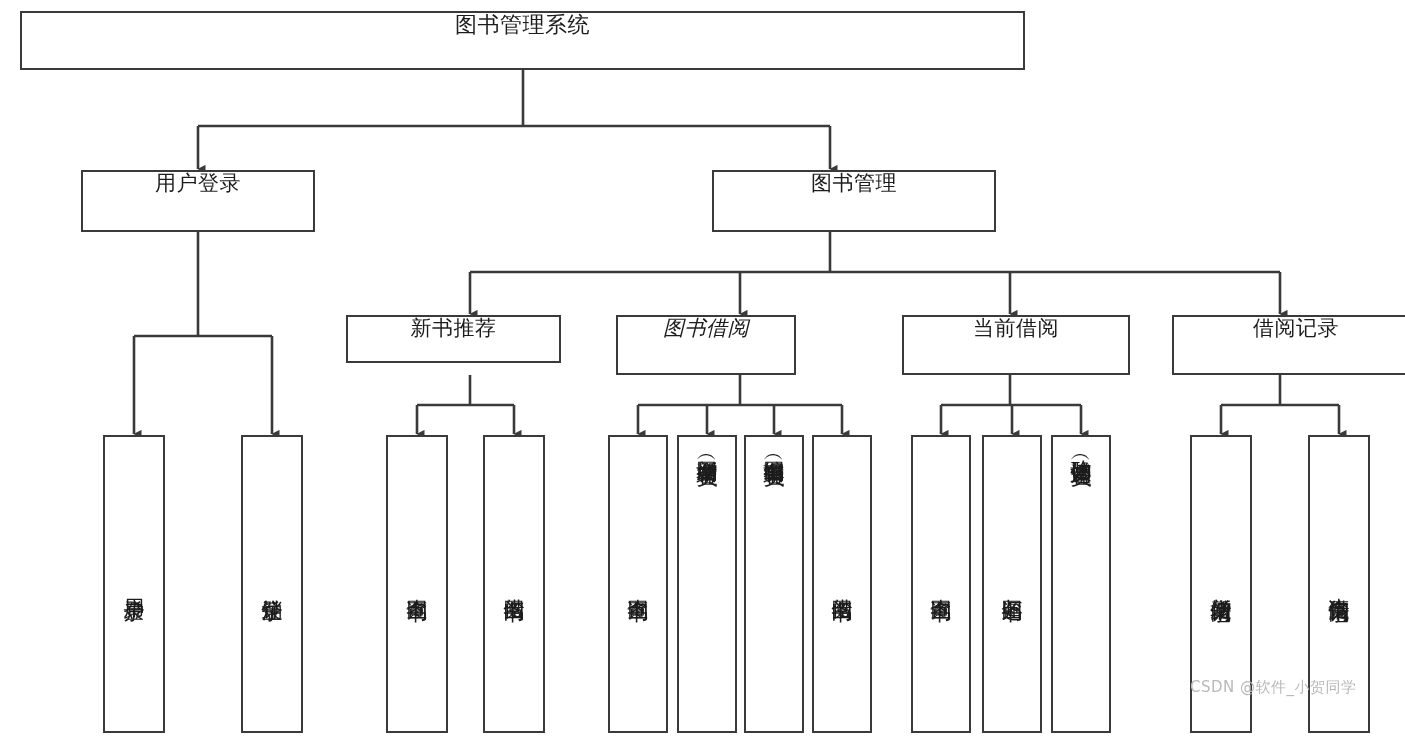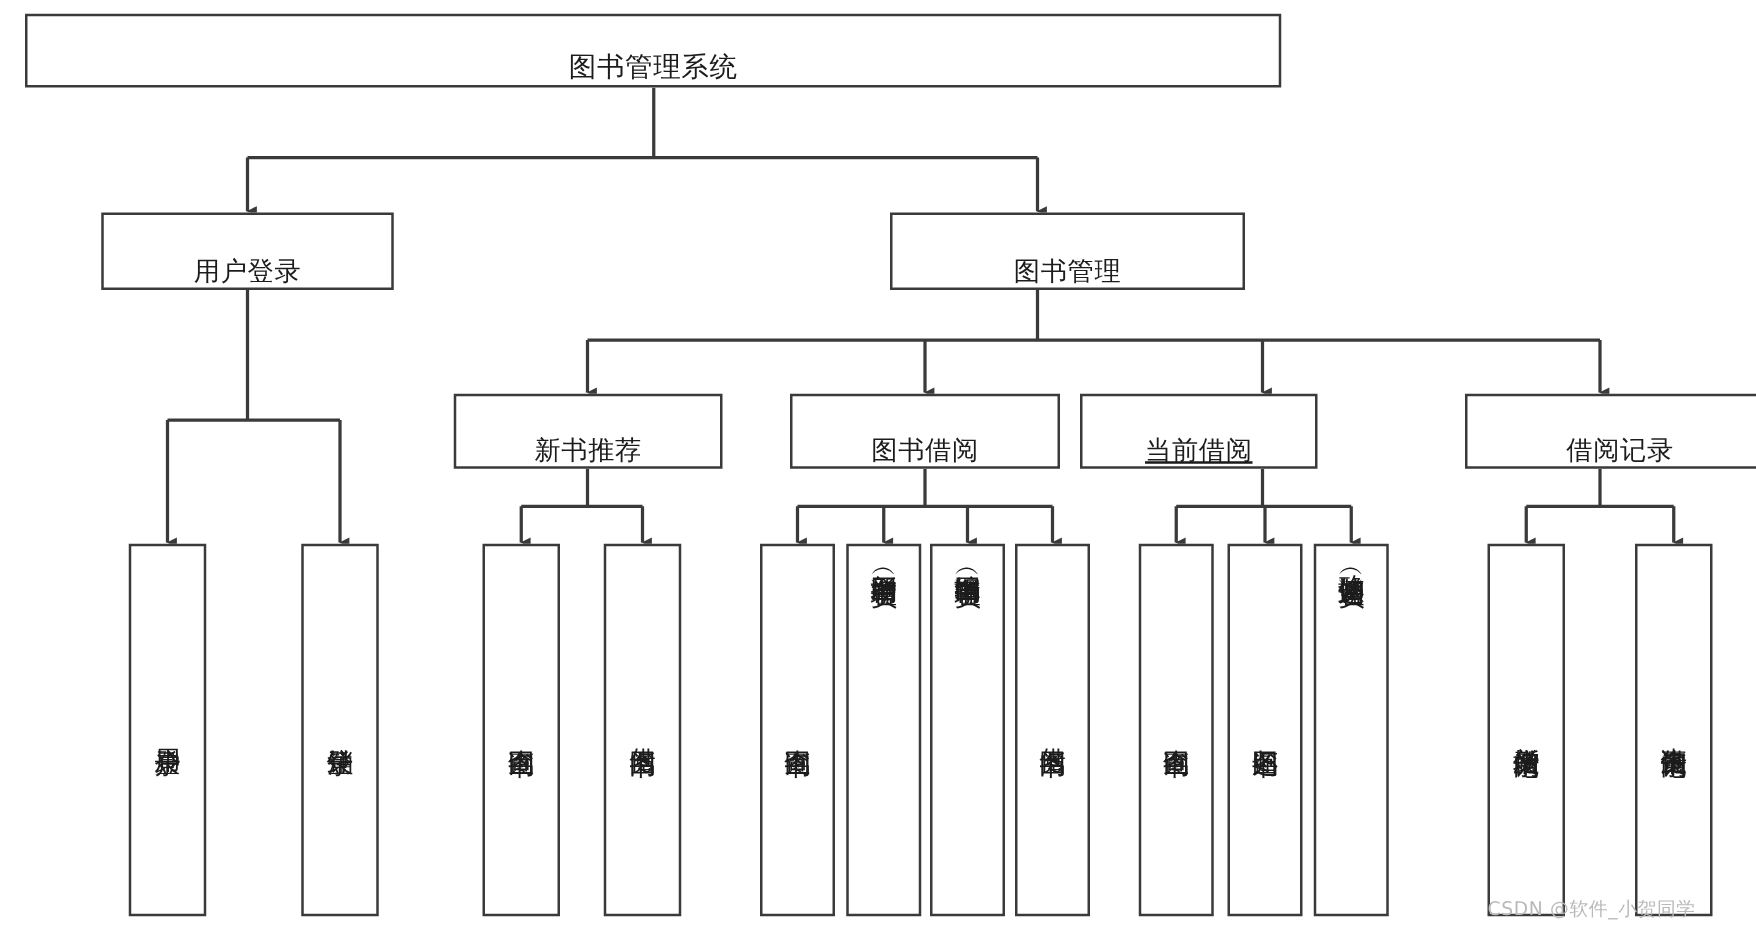"图书管理系统" .node { align-items: flex-end -> flex-start }
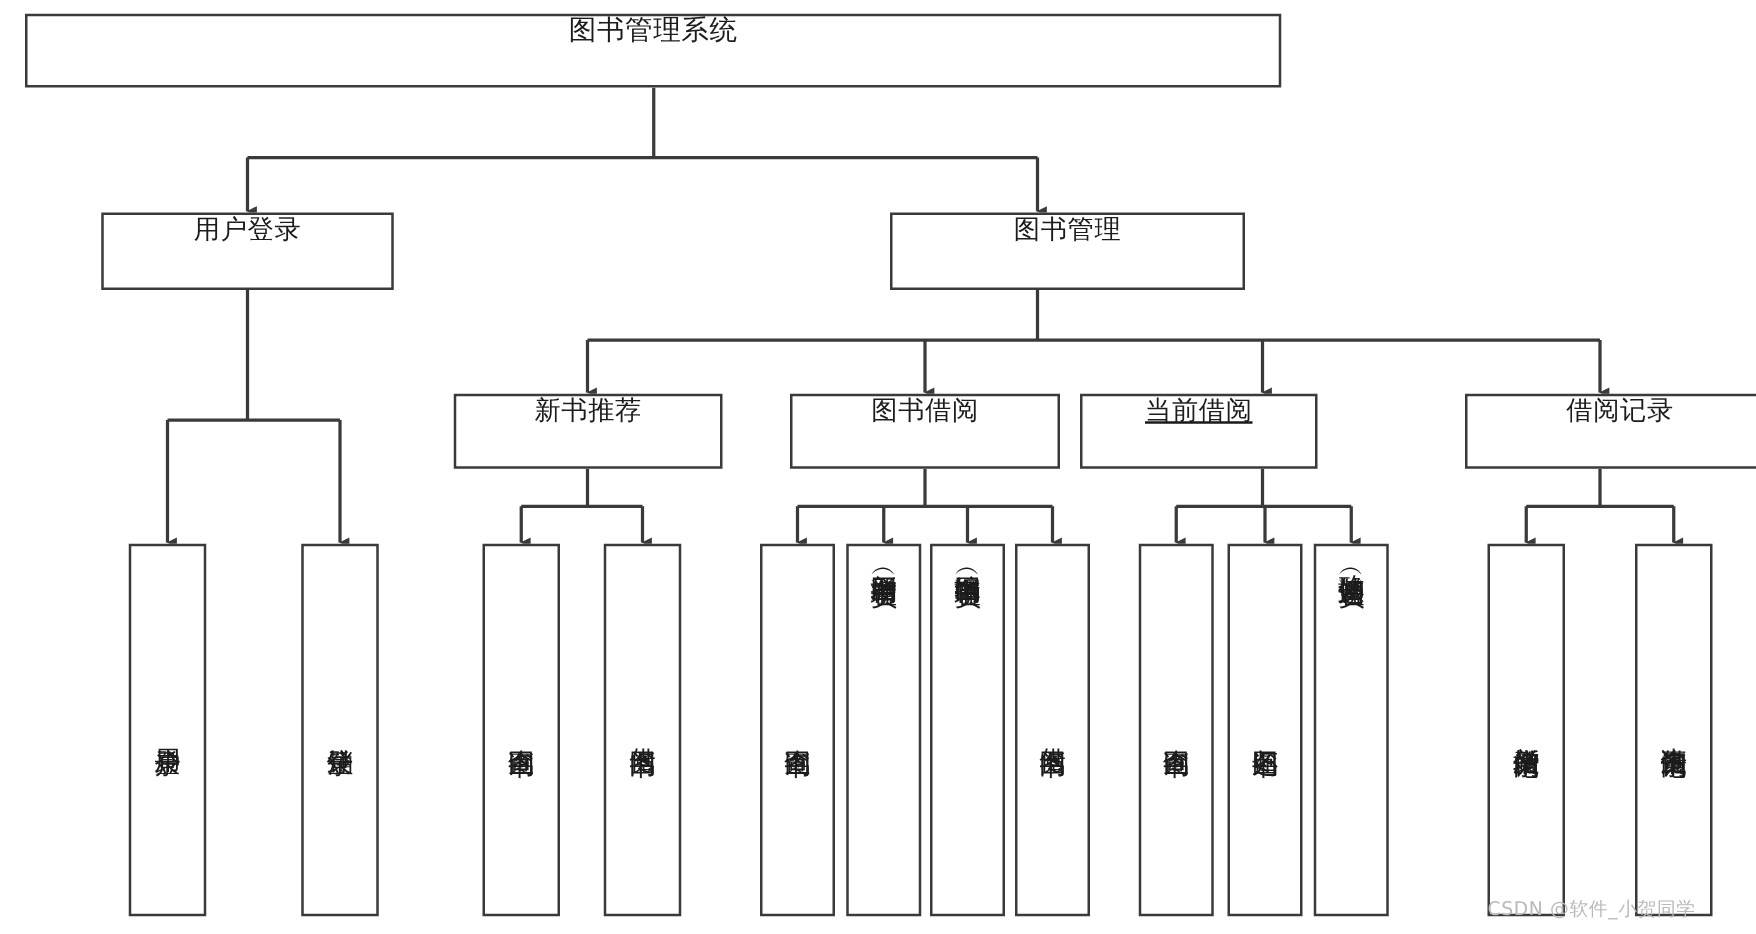"新书推荐" div.node { height: 60px -> 48px; left: 363px -> 346px }
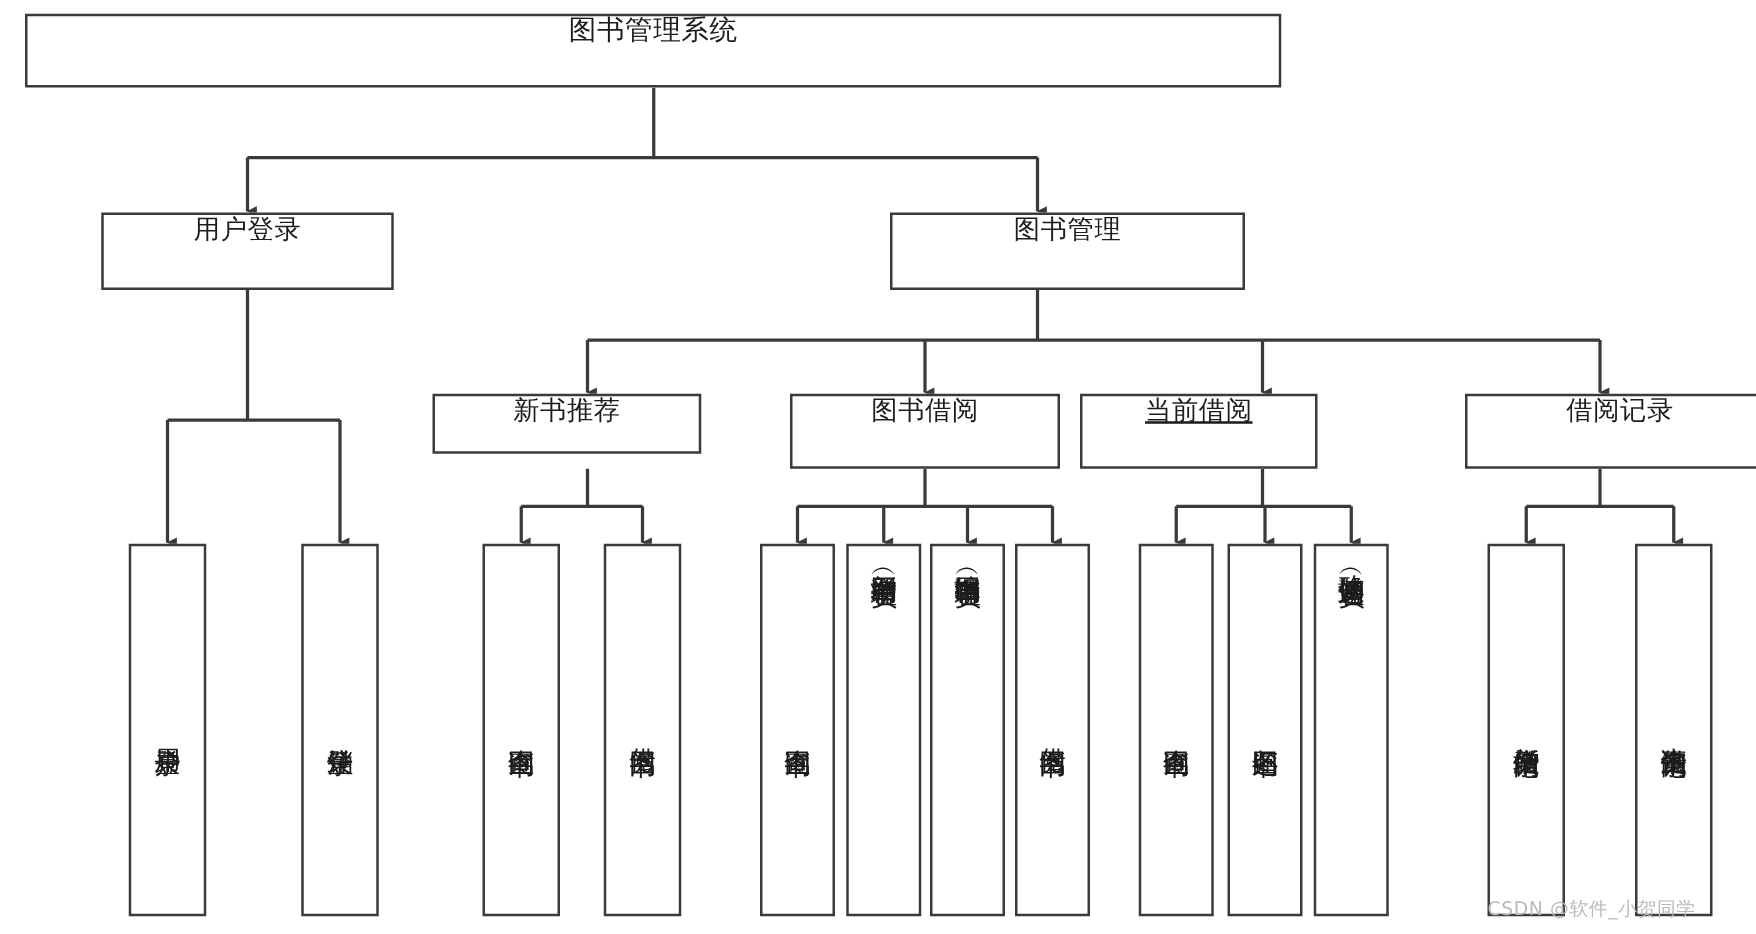"图书借阅" div.node { font-style: none -> italic; left: 632px -> 616px; width: 216px -> 180px }
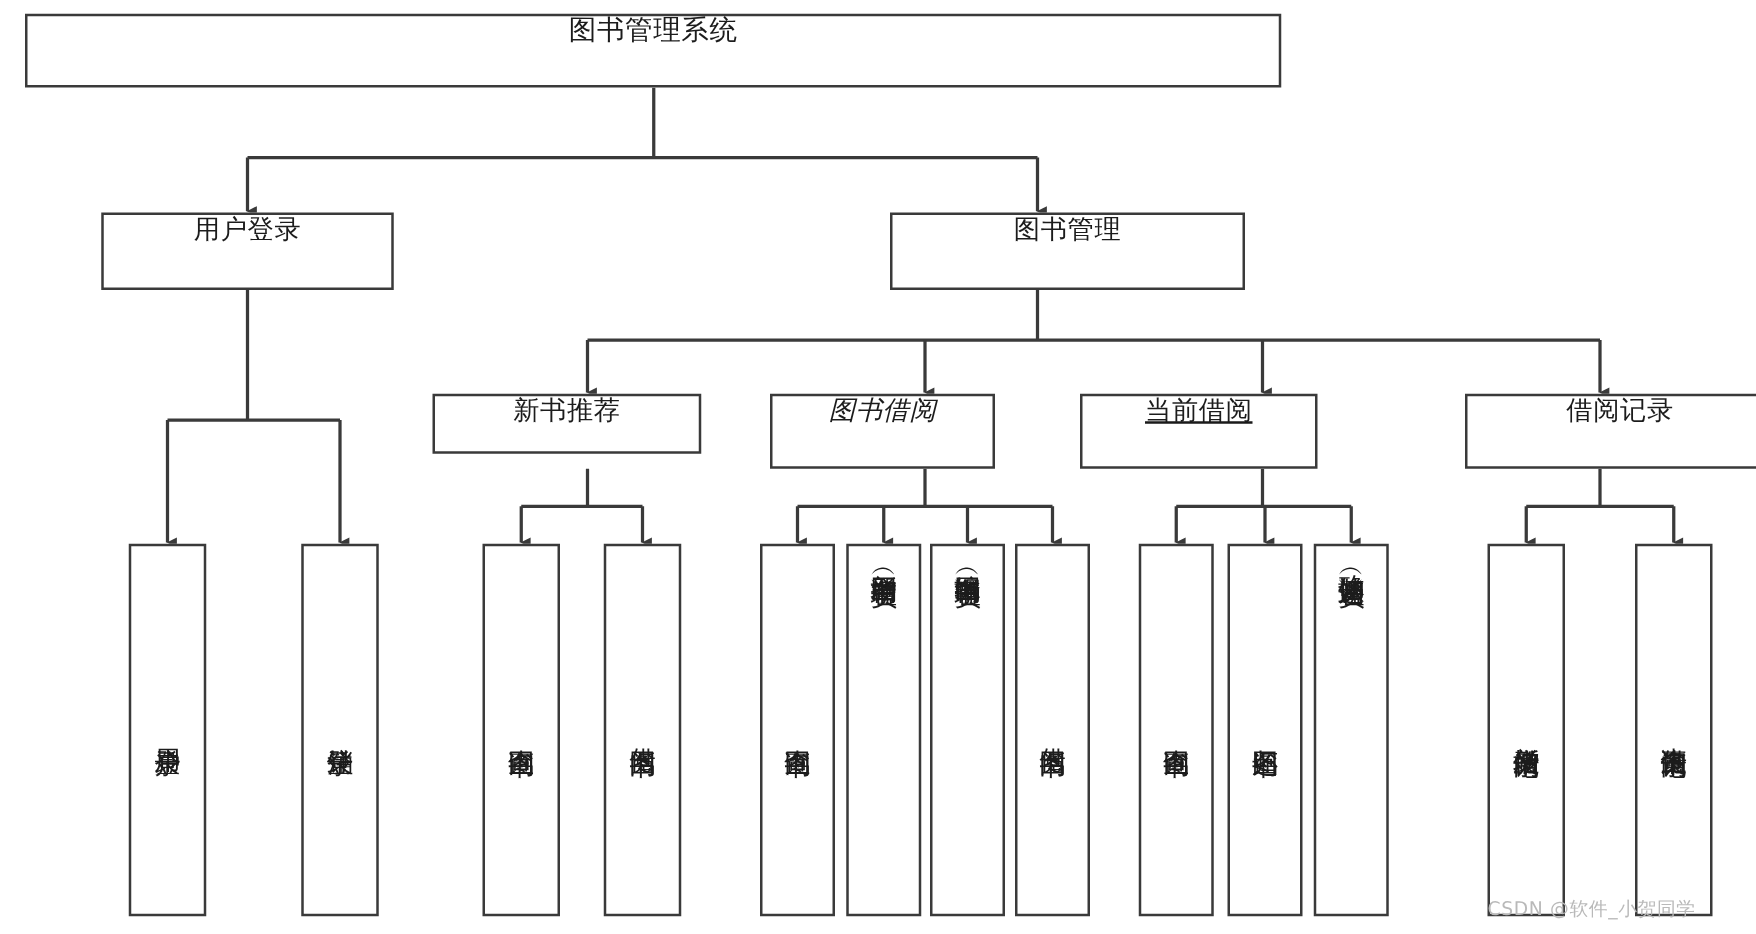"当前借阅" div.node { left: 864px -> 902px; text-decoration: underline -> none; width: 190px -> 228px }
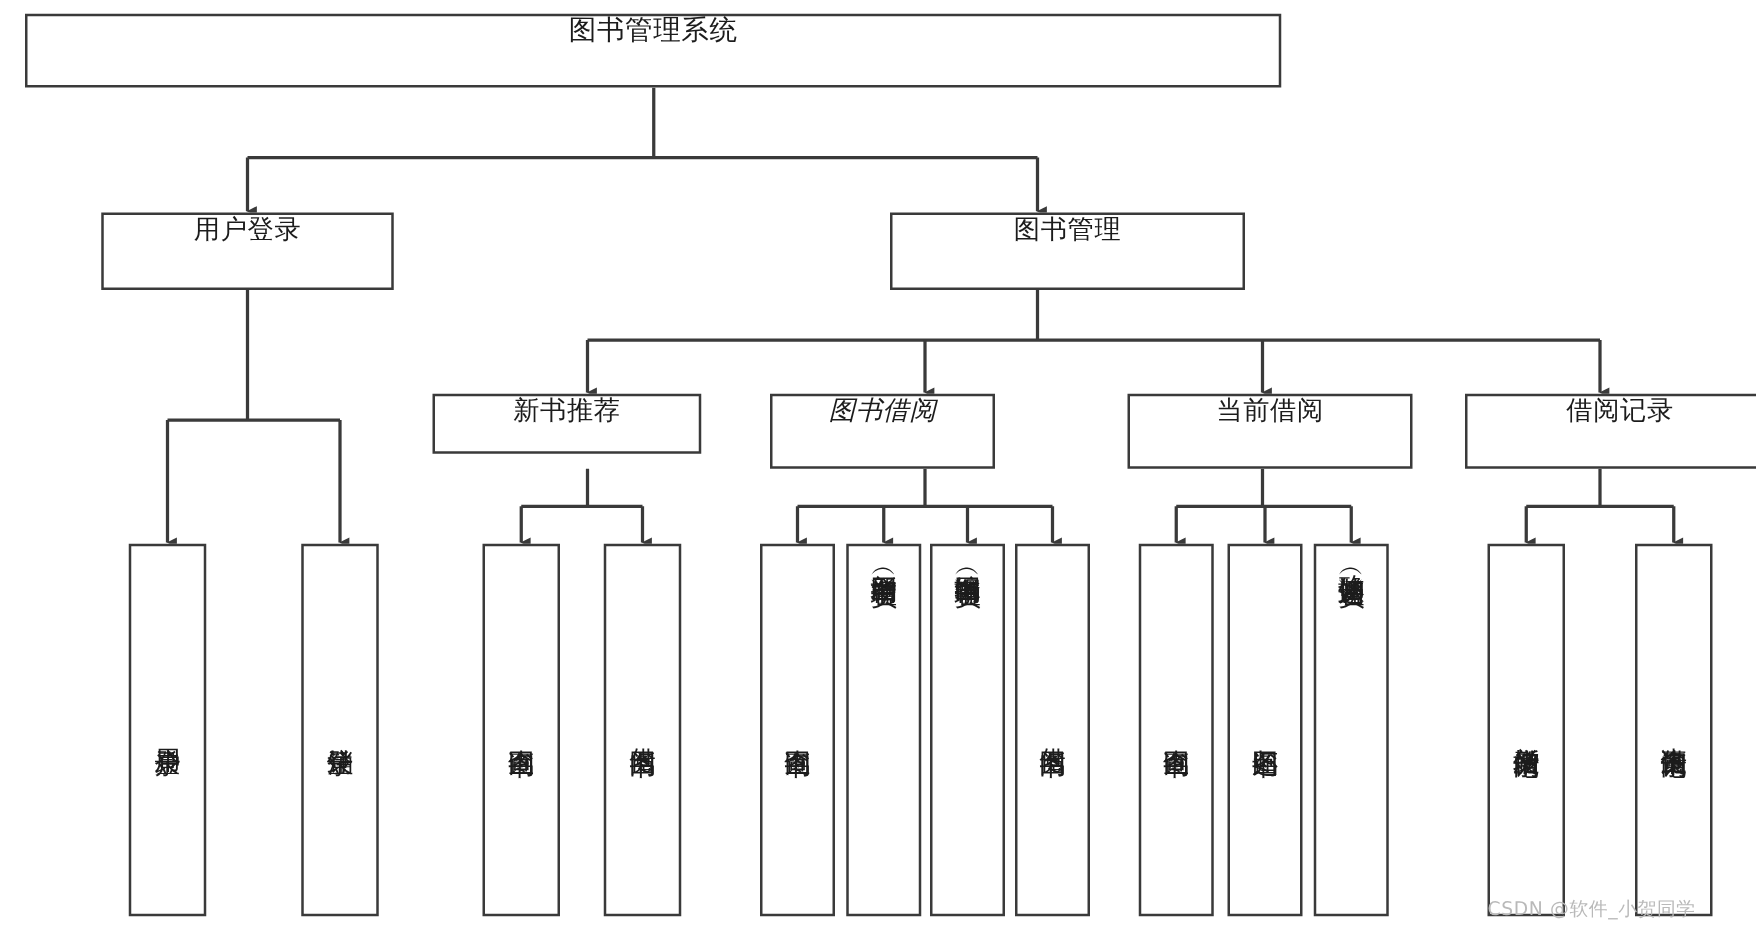"CSDN @软件_小贺同学" div.watermark { top: 718px -> 678px }
